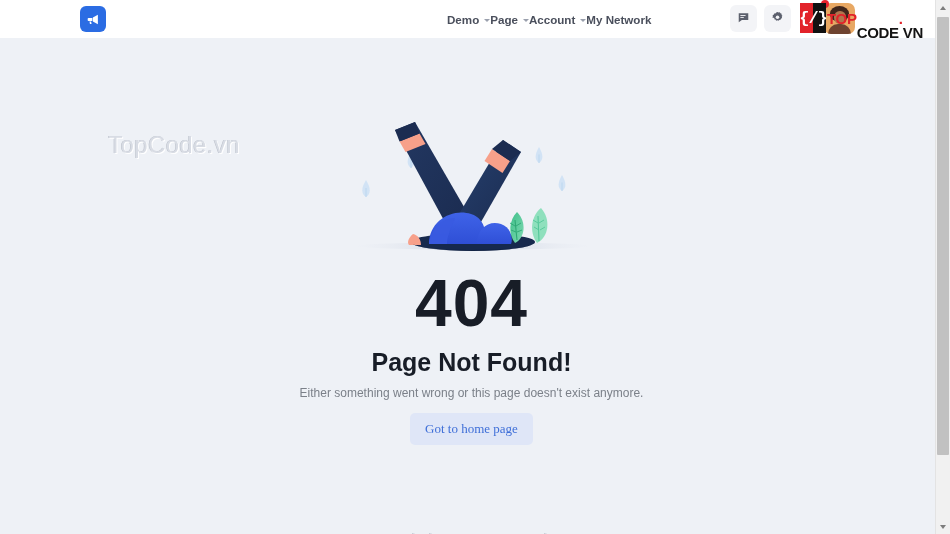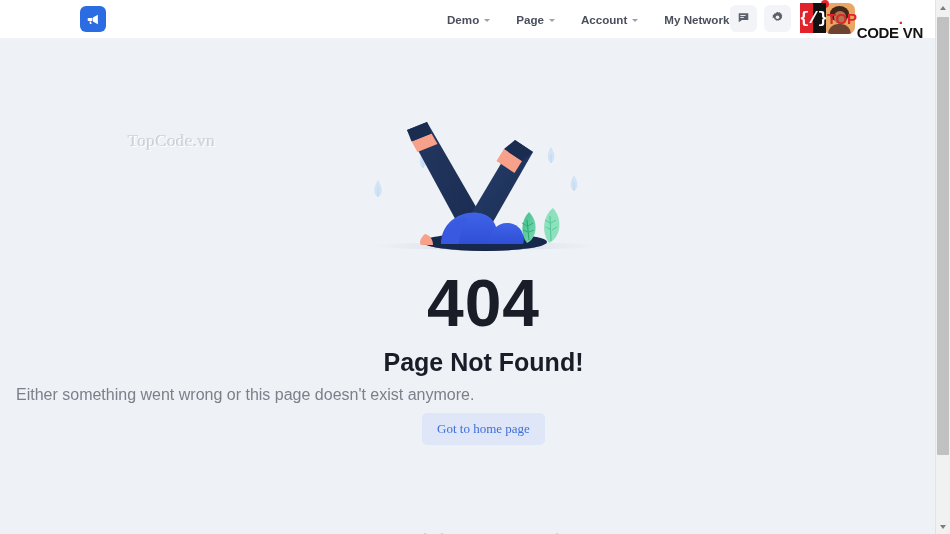"Demo" #nav { gap: 26px -> none }
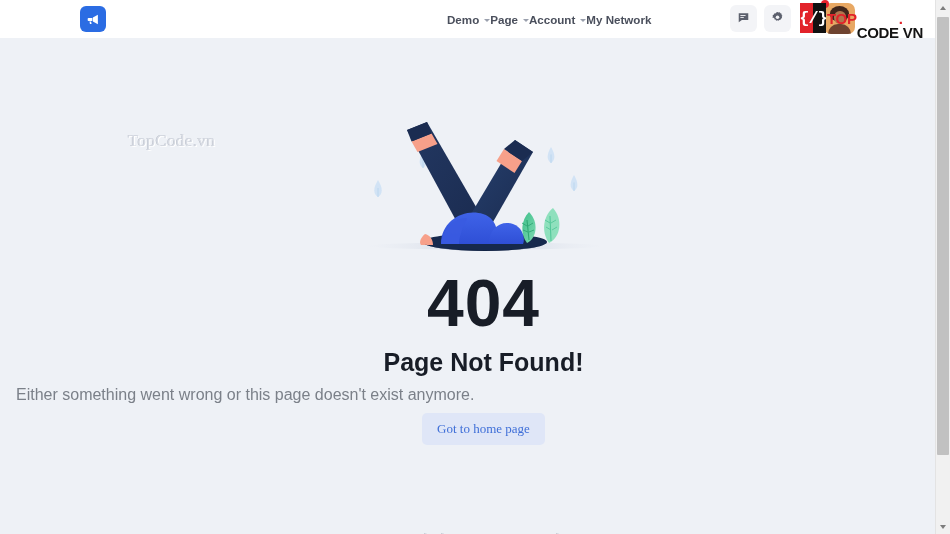"TopCode.vn" #wm-left { font-family: Liberation Serif, serif -> none; font-size: 17px -> 24px; left: 128px -> 108px }
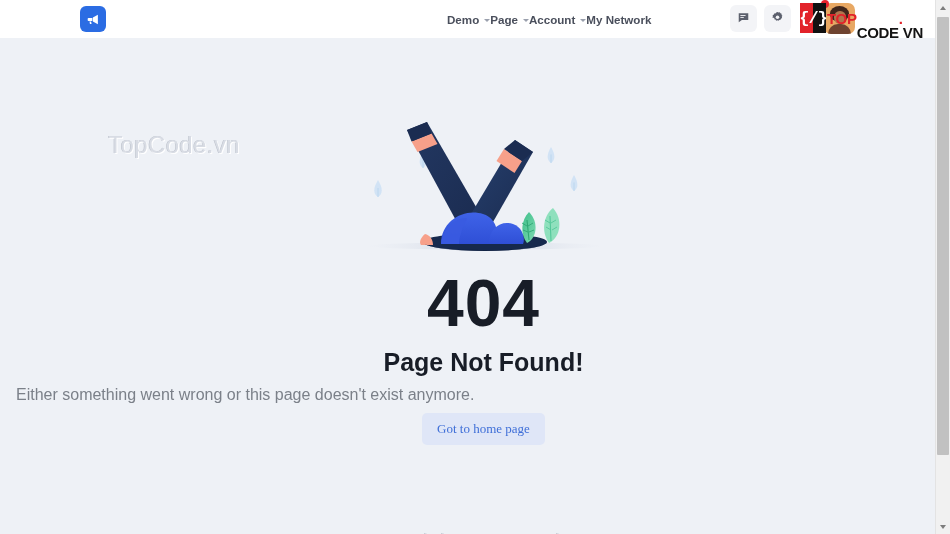"404" #main { left: 16px -> 4px }
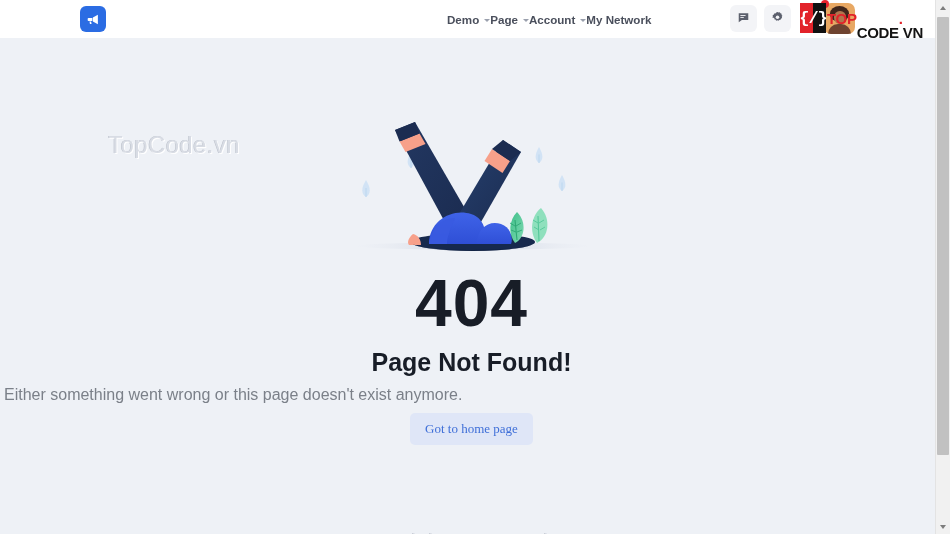"Either something went wrong or" #sub-404 { font-size: 16px -> 12px; text-align: left -> center }
